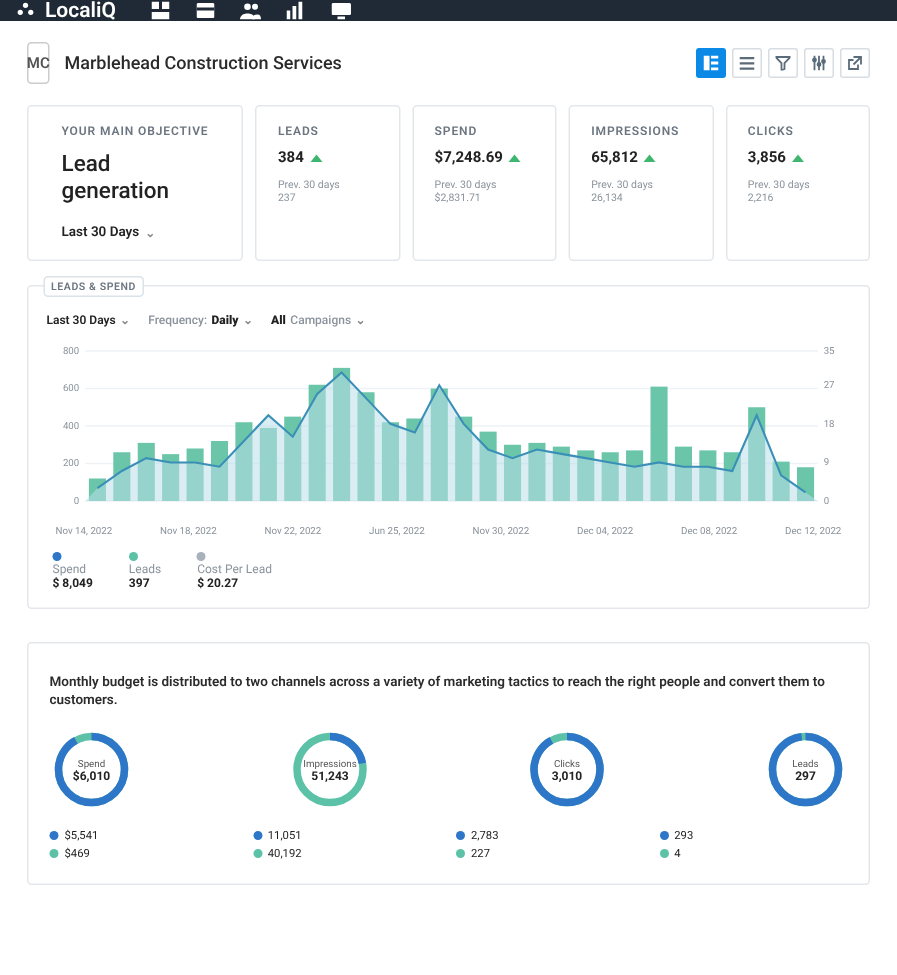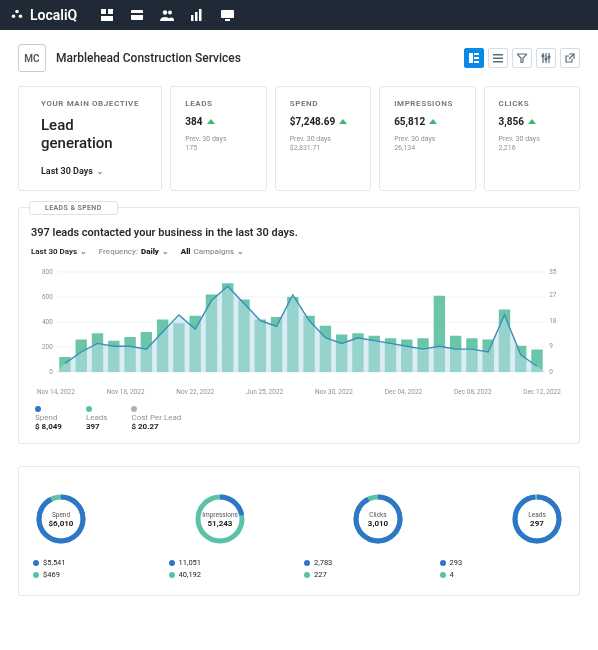"LocaliQ" .topbar { height: 30px -> 14px }
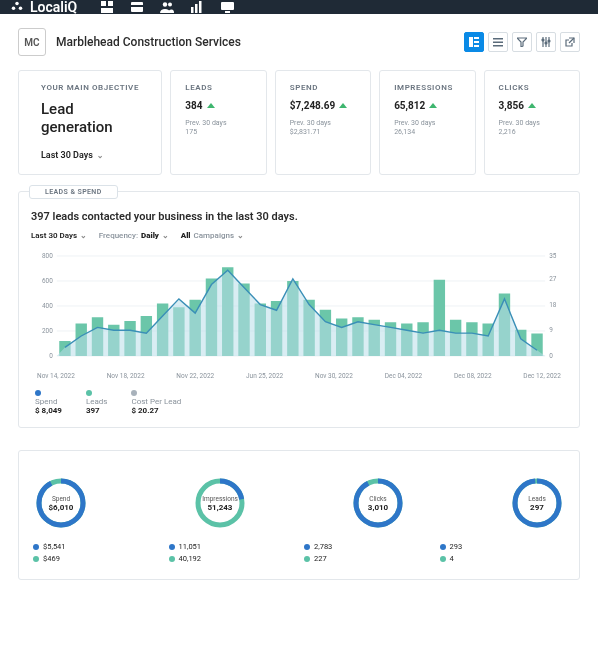"MC" .avatar { width: 28px -> 15px }
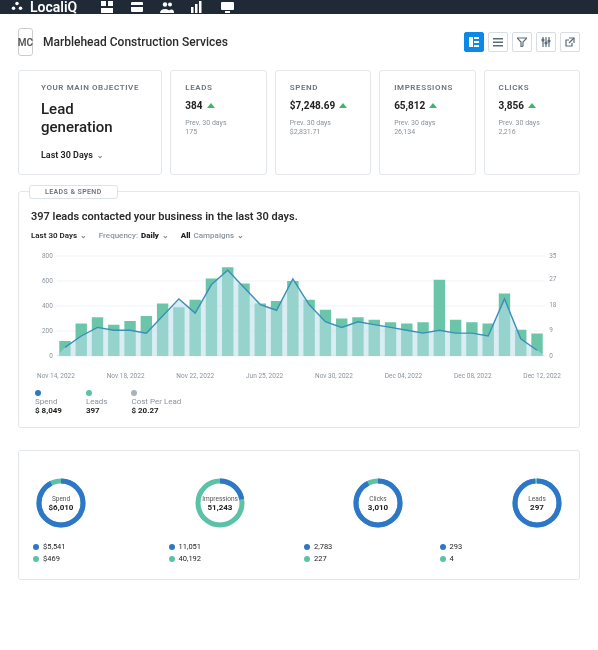"175" span { text: 175 -> 237 }
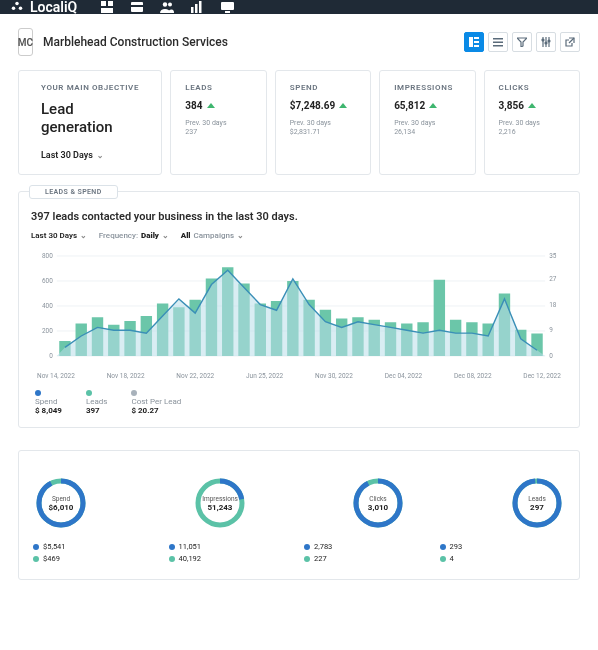"LEADS & SPEND" .pill-title { padding: 2px 15px -> 2px 4px }
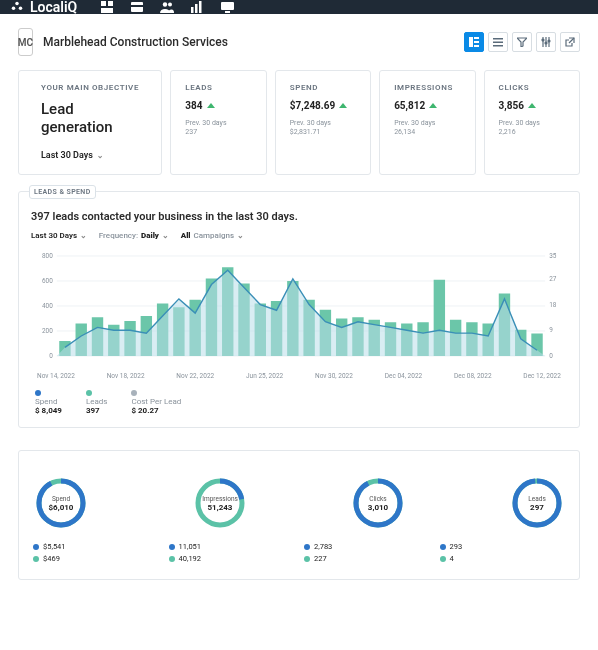"397 leads contacted your business" div.chart-headline { html: <div>397 leads contacted your business in the last 30 days.</div> -> none }
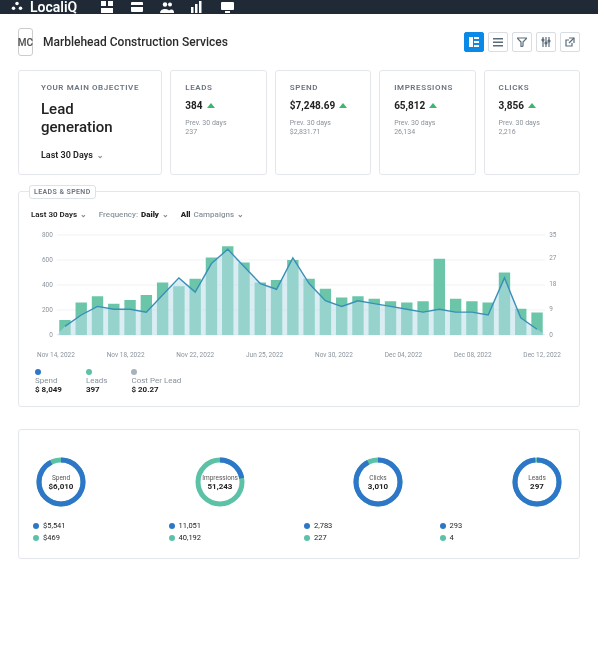"Monthly budget is distributed to" div.activity-desc { html: none -> <div>Monthly budget is distributed to two channels across a variety of marketing tactics to reach the right people and convert them to customers.</div> }
